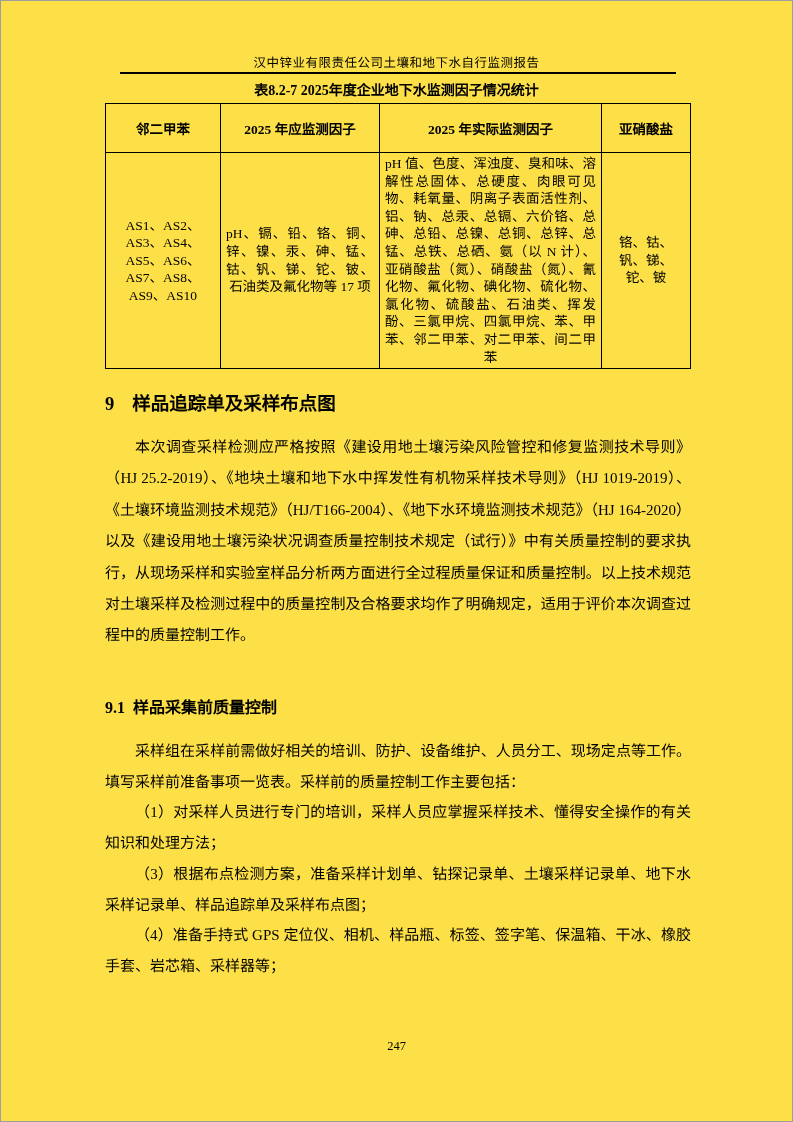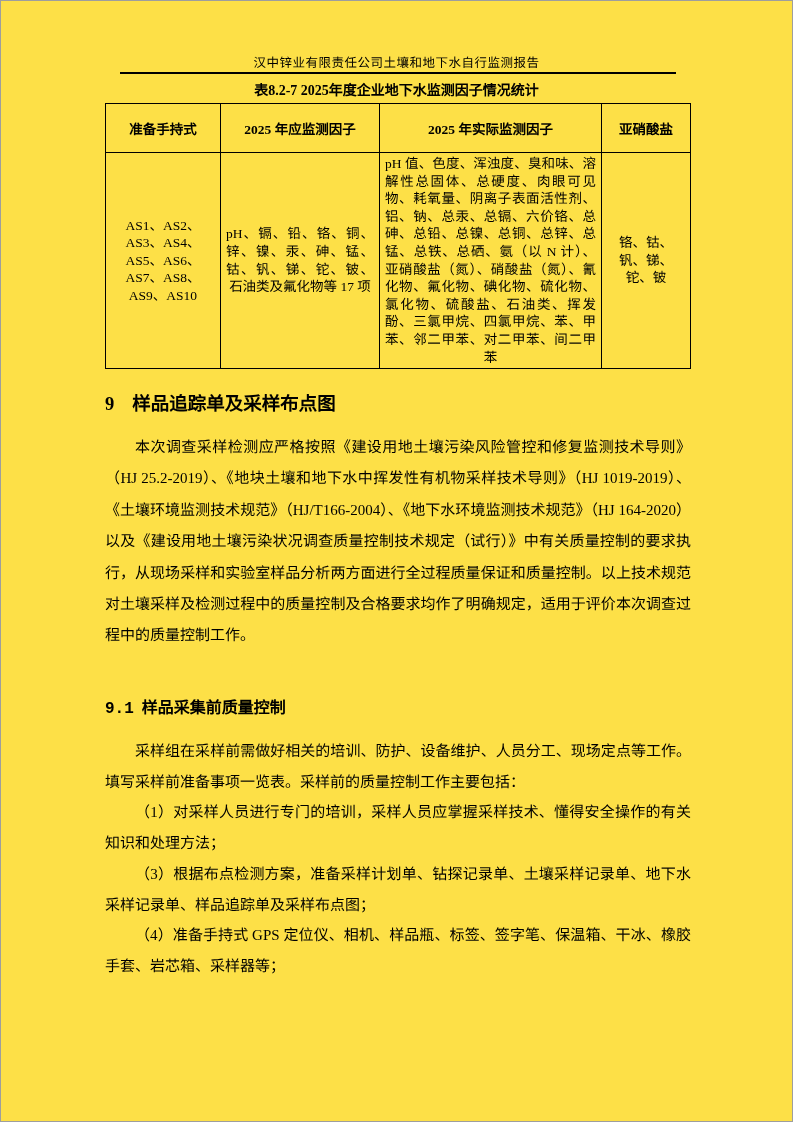"准备手持式" th { text: 准备手持式 -> 邻二甲苯 }
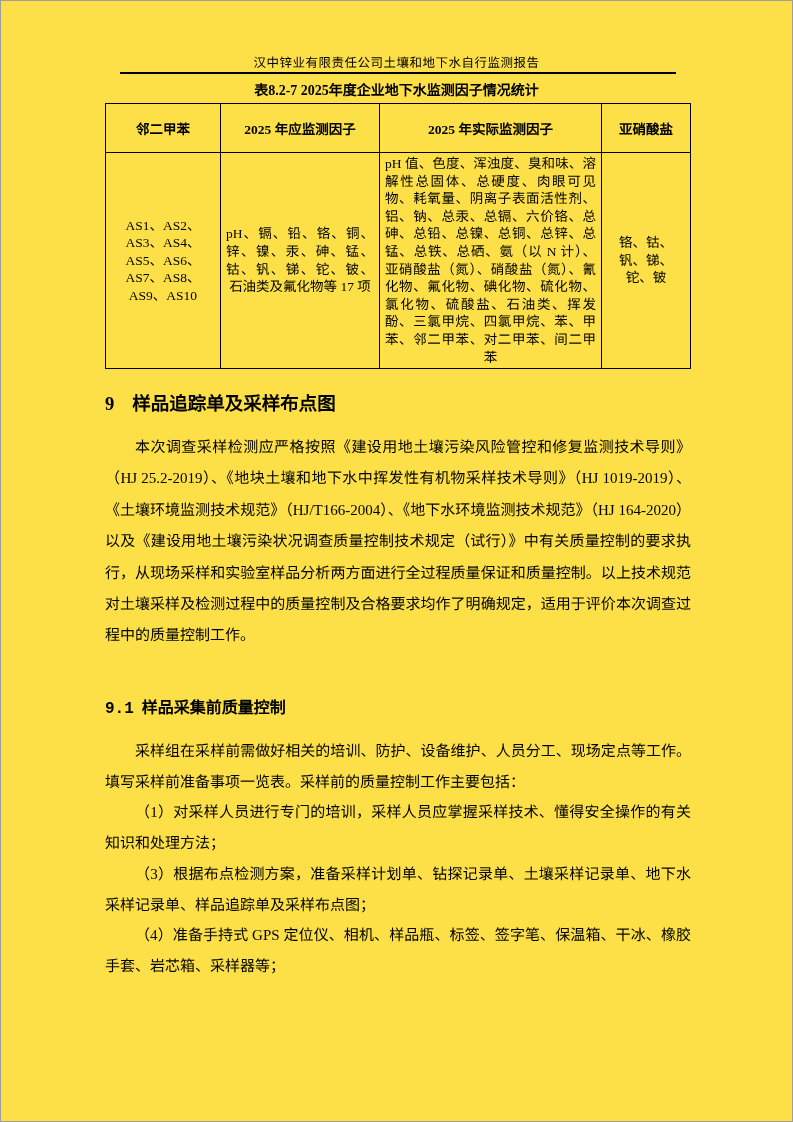"9.1" .subsection-heading .sec-num { font-family: Liberation Mono, monospace -> none }
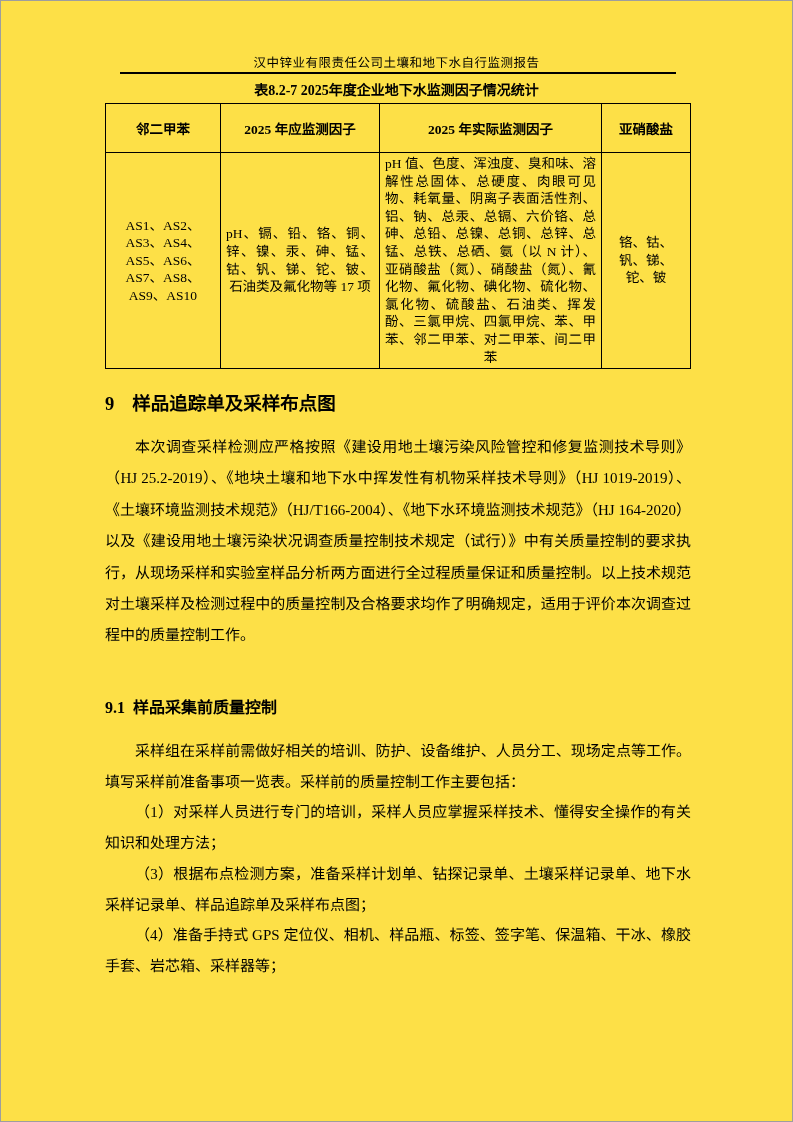"247" div.page-number { html: none -> <div>247</div> }
